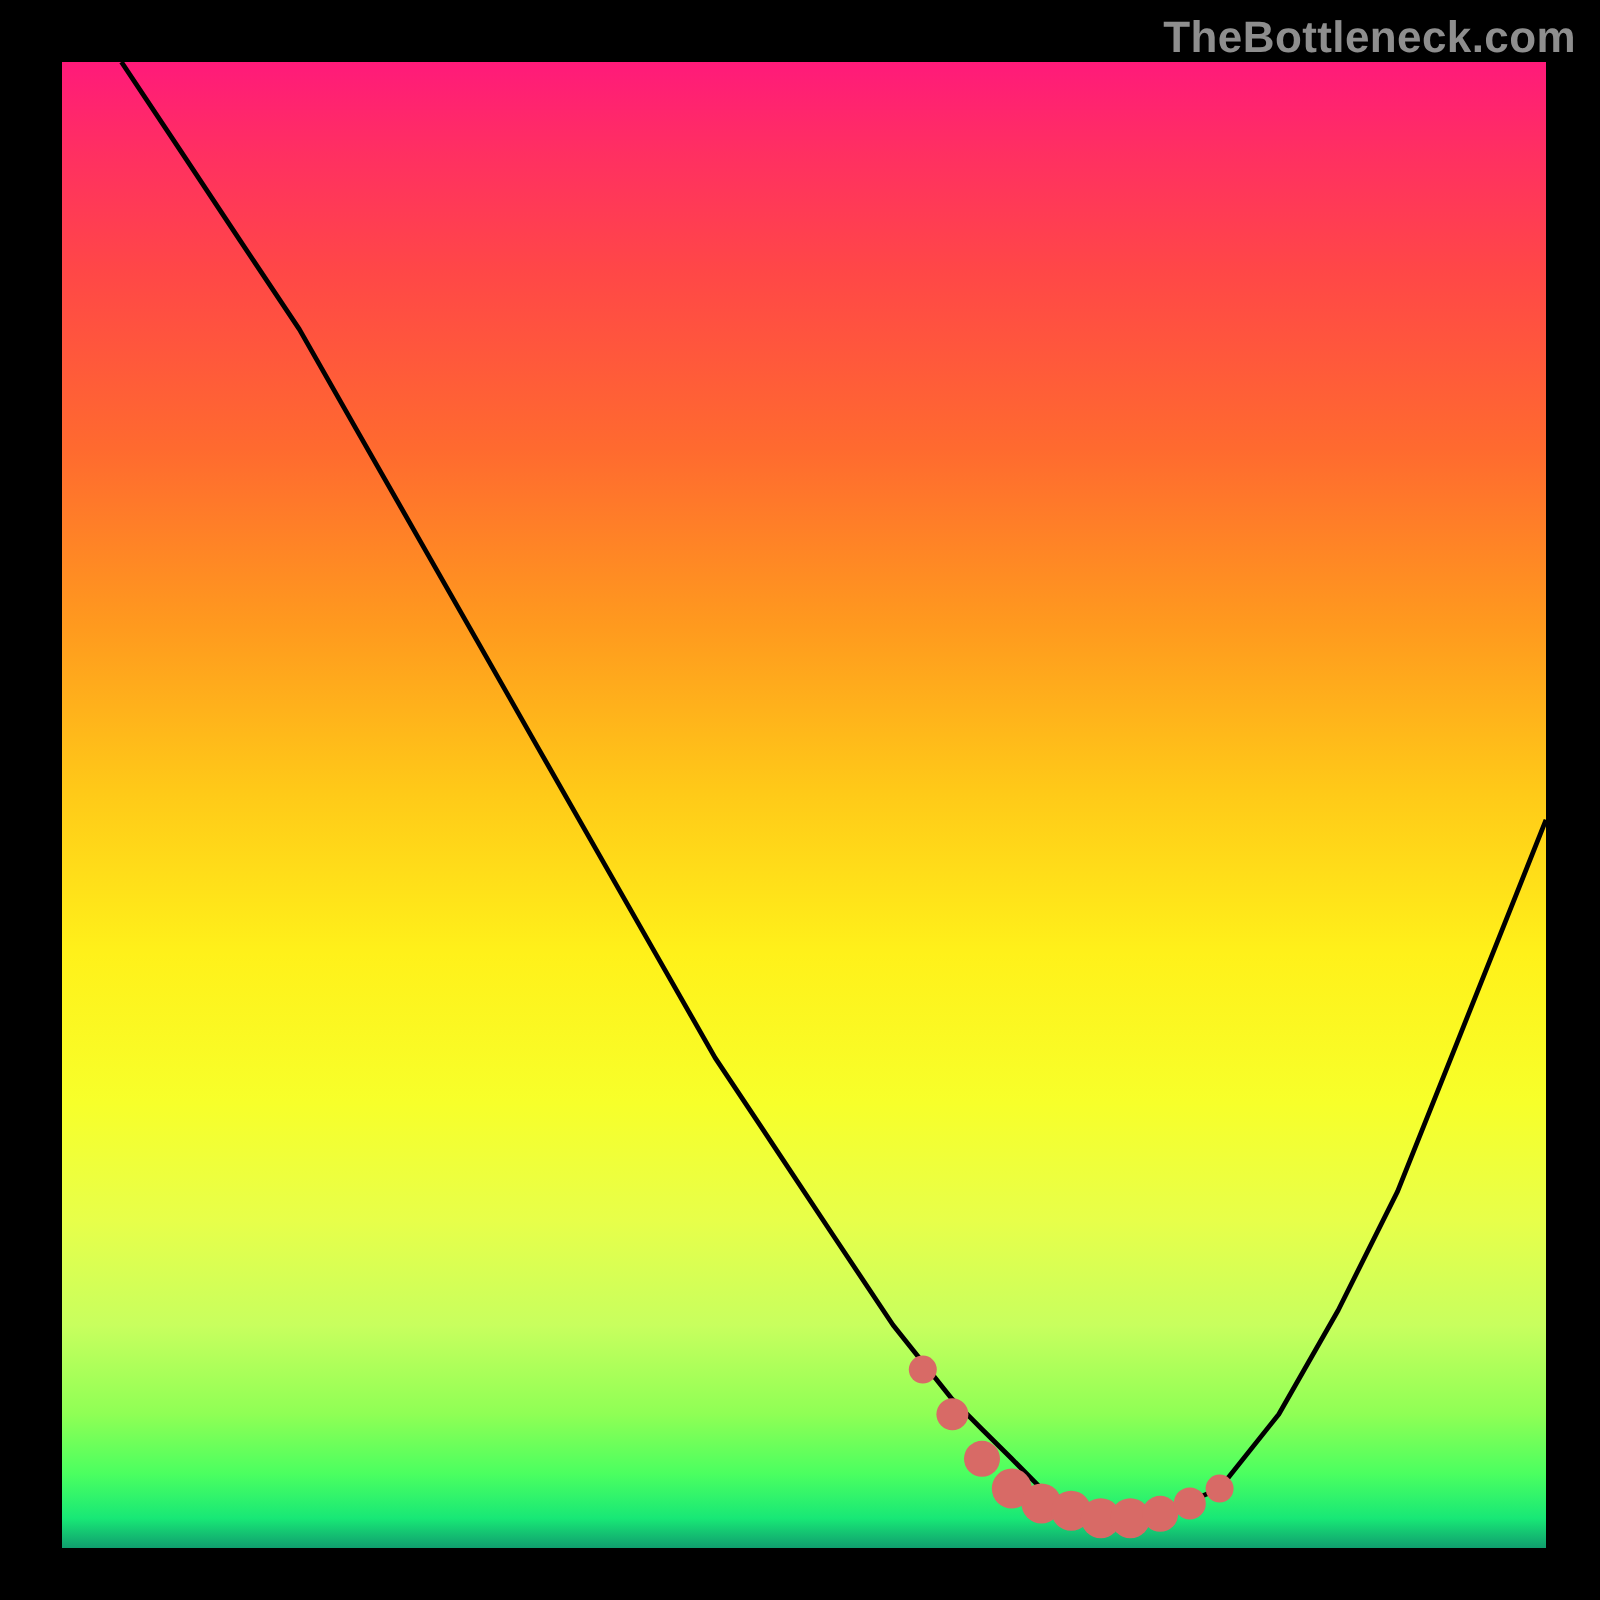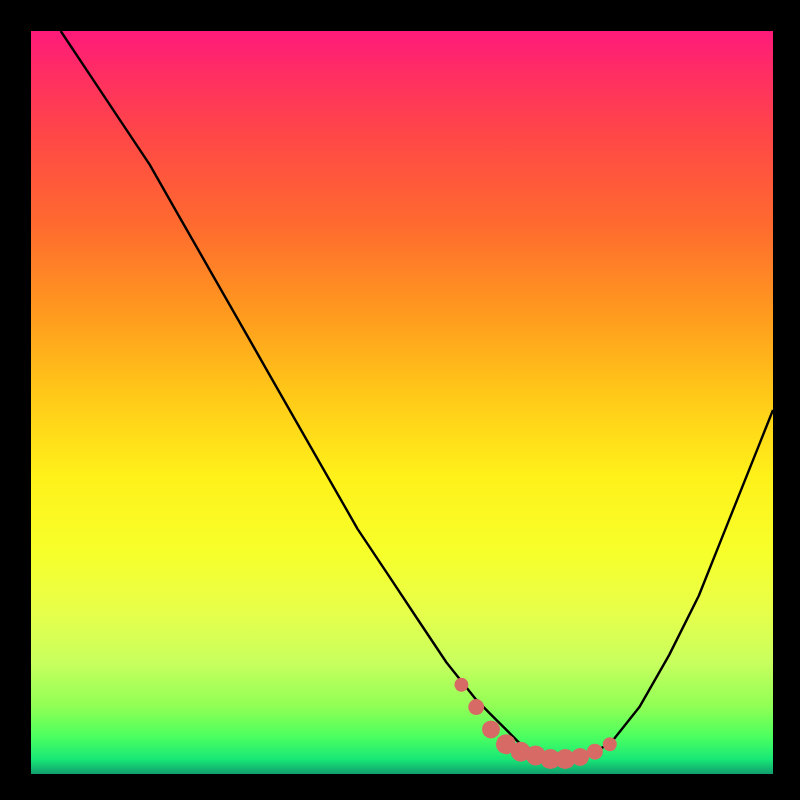"TheBottleneck.com" div.watermark { html: none -> <div>TheBottleneck.com</div> }
